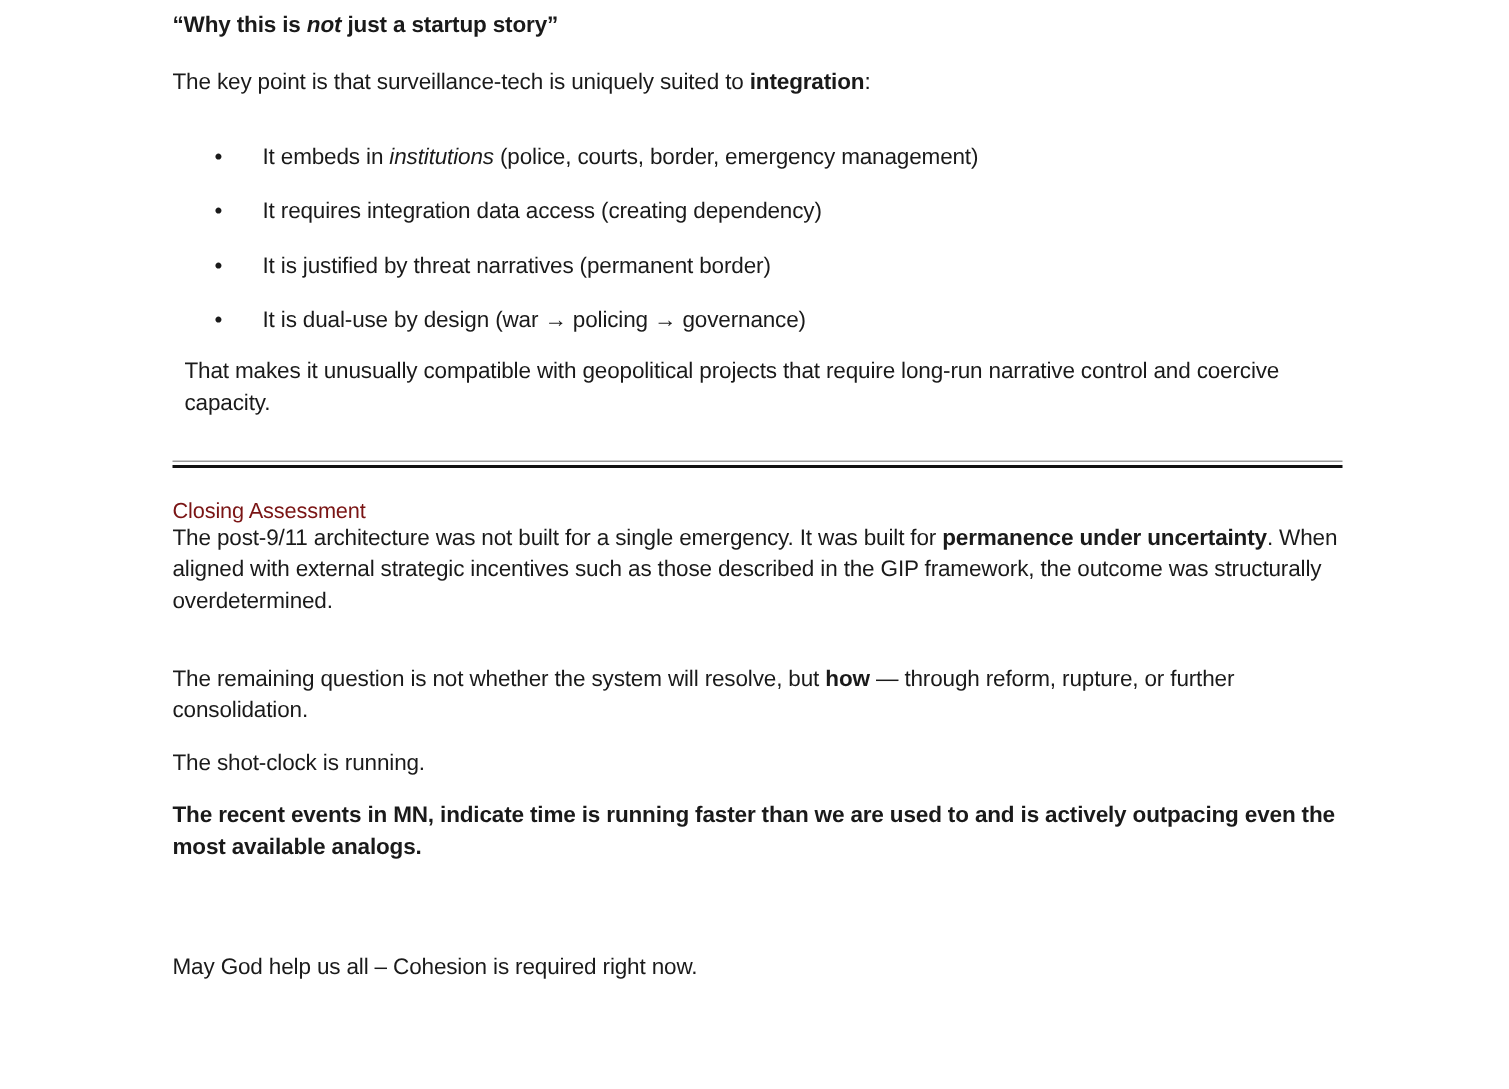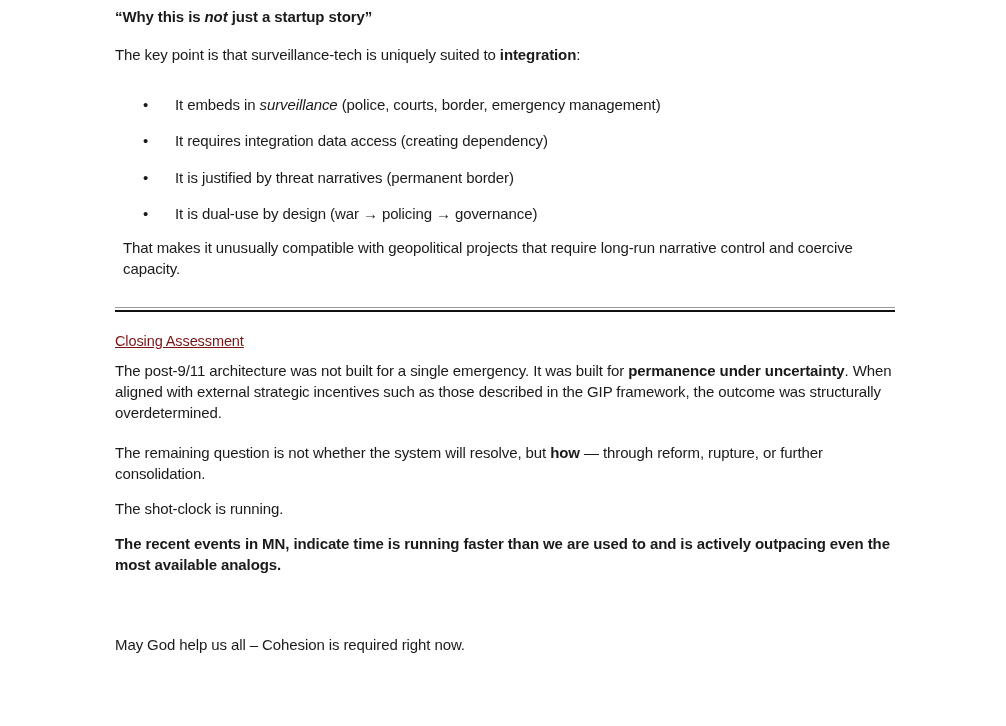"surveillance" i { text: surveillance -> institutions }
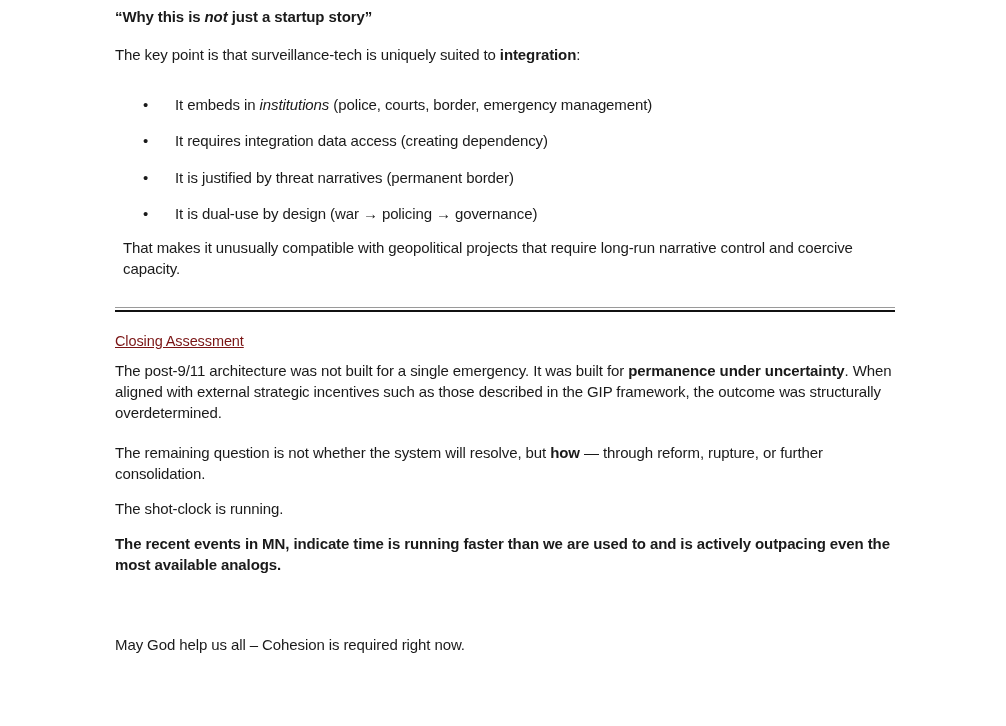"Closing Assessment" .heading { text-decoration: underline -> none }
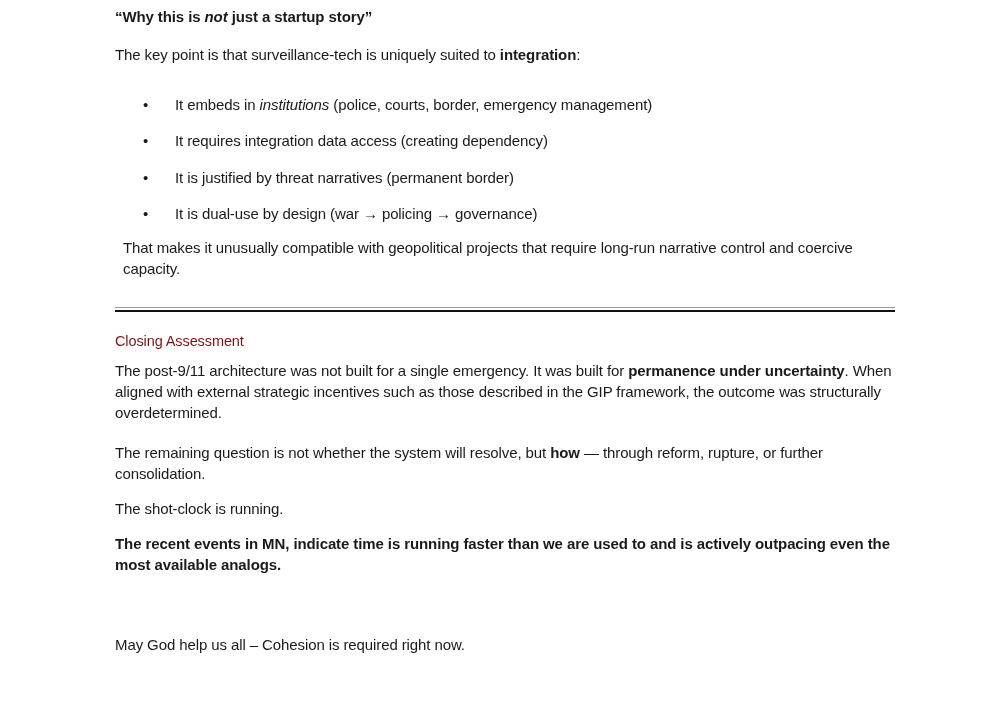"The post-9/11 architecture was not" div.blk { top: 360px -> 348px }
